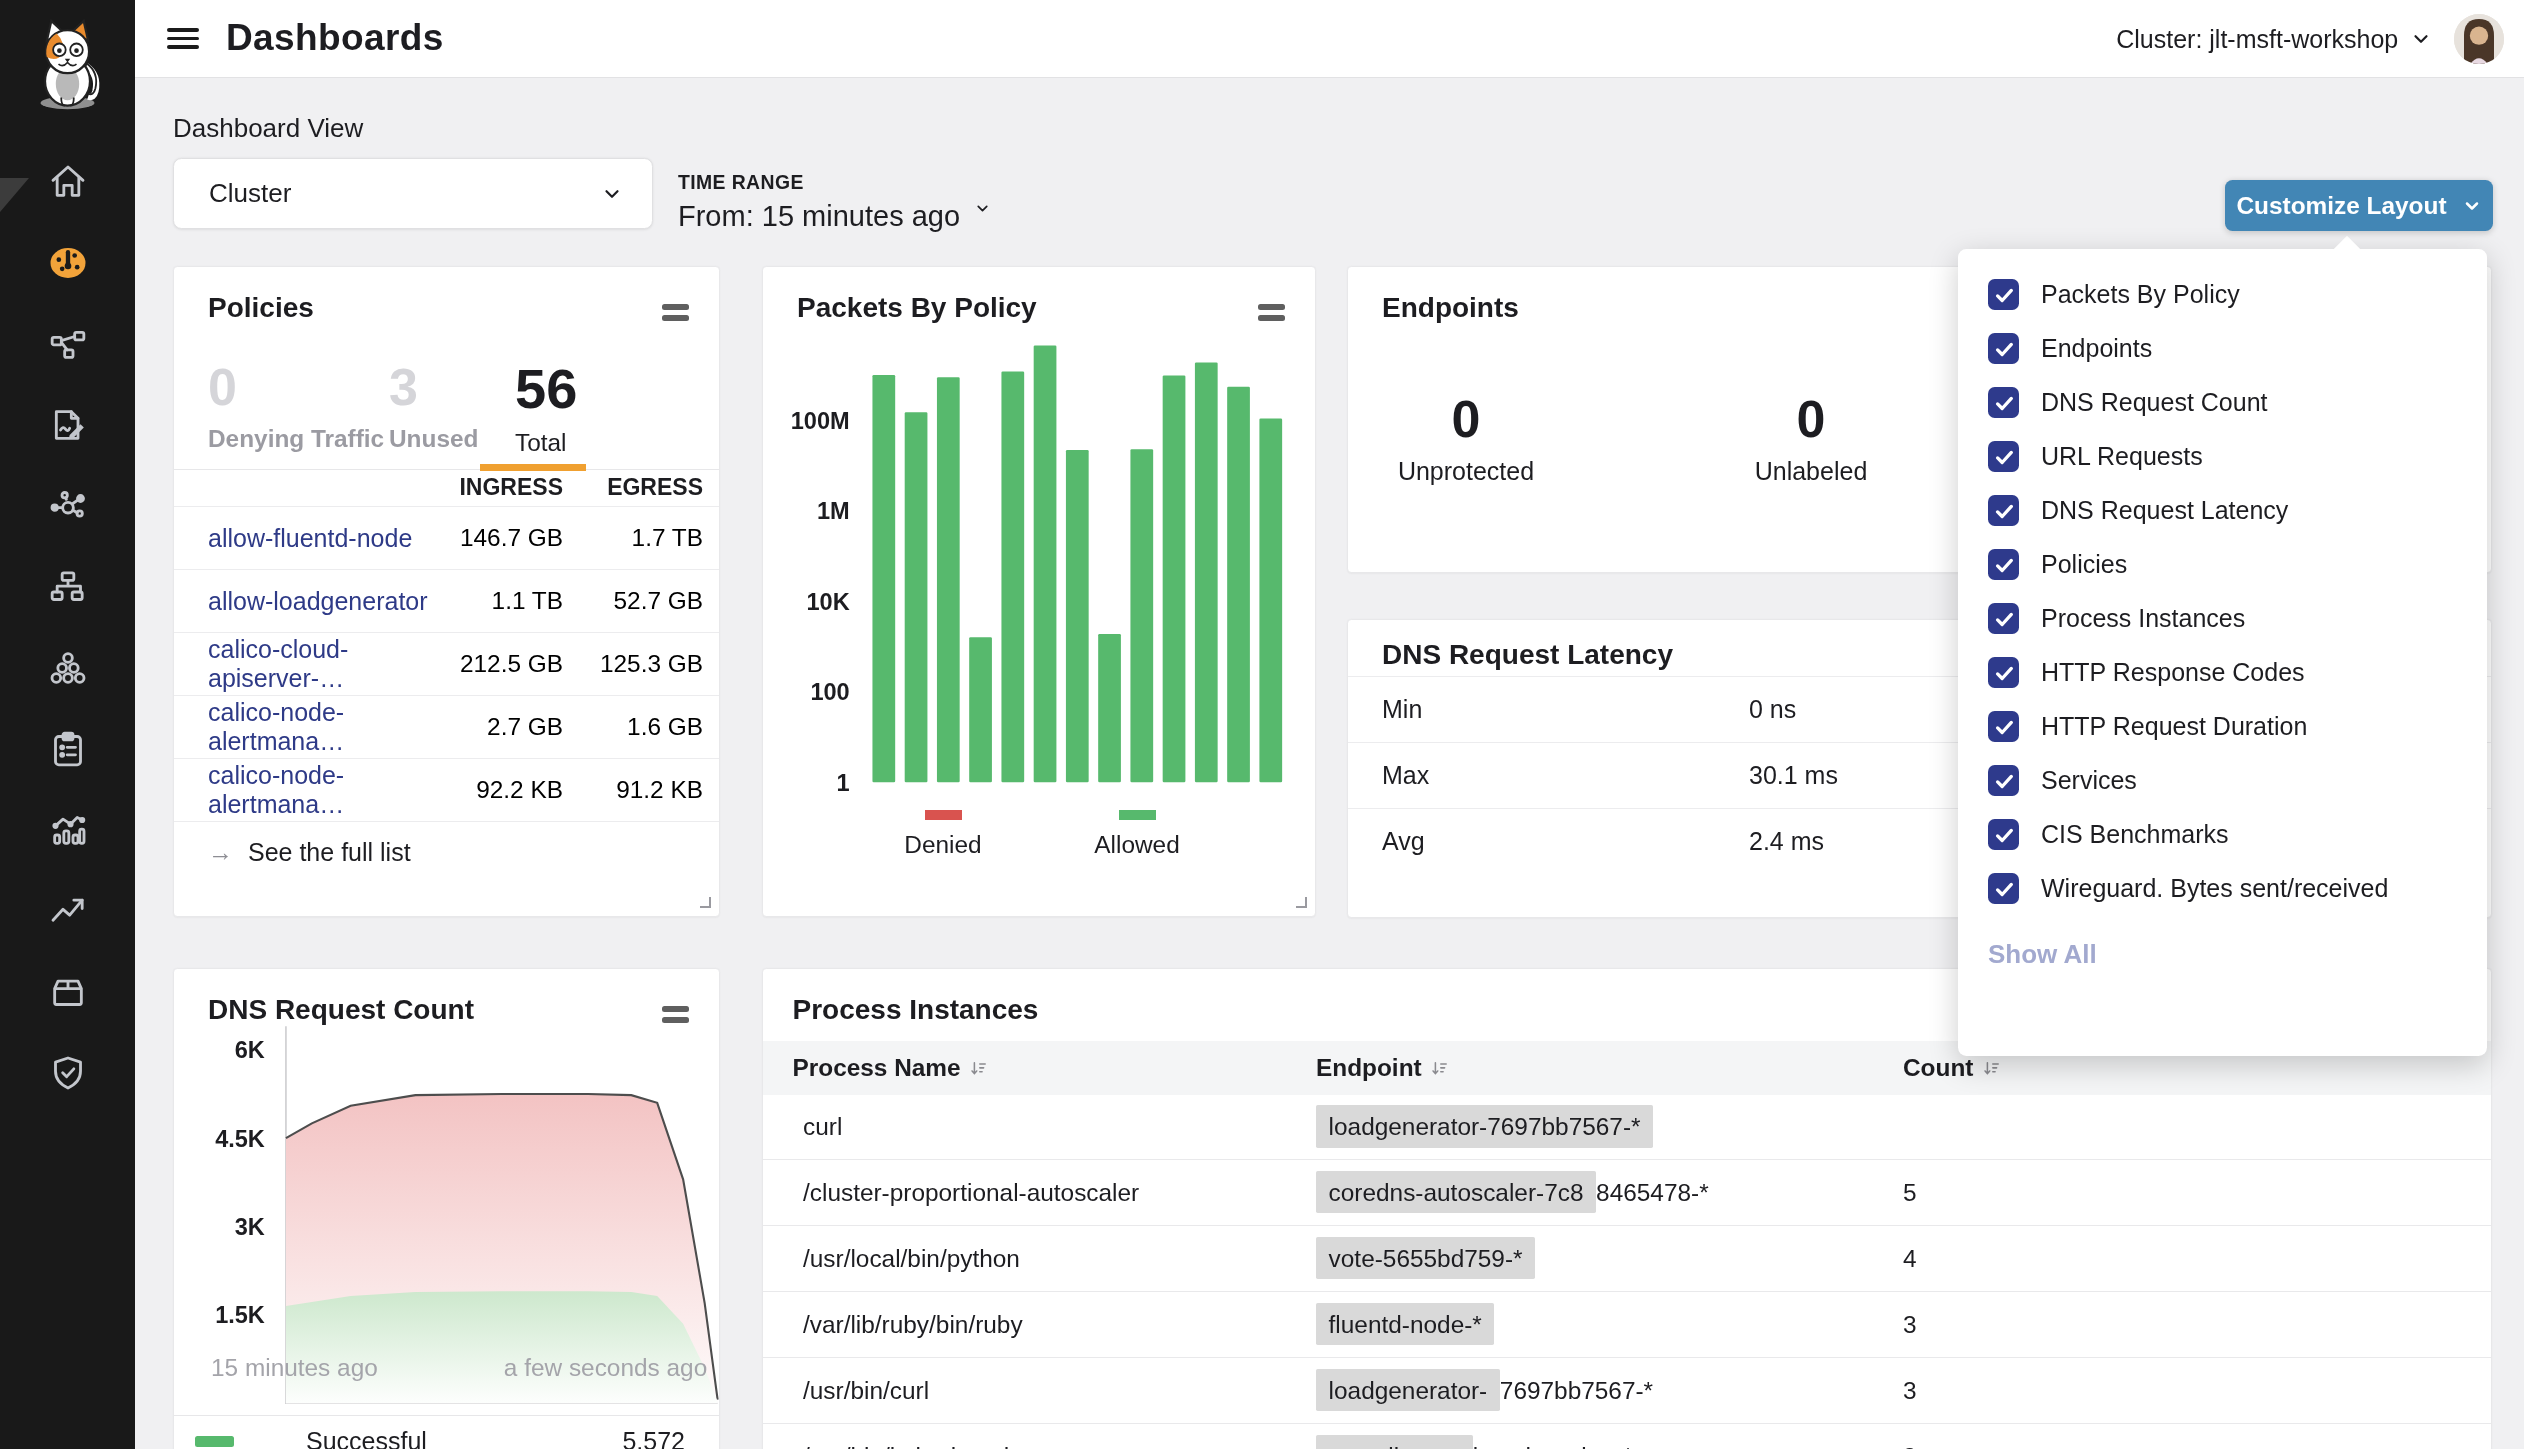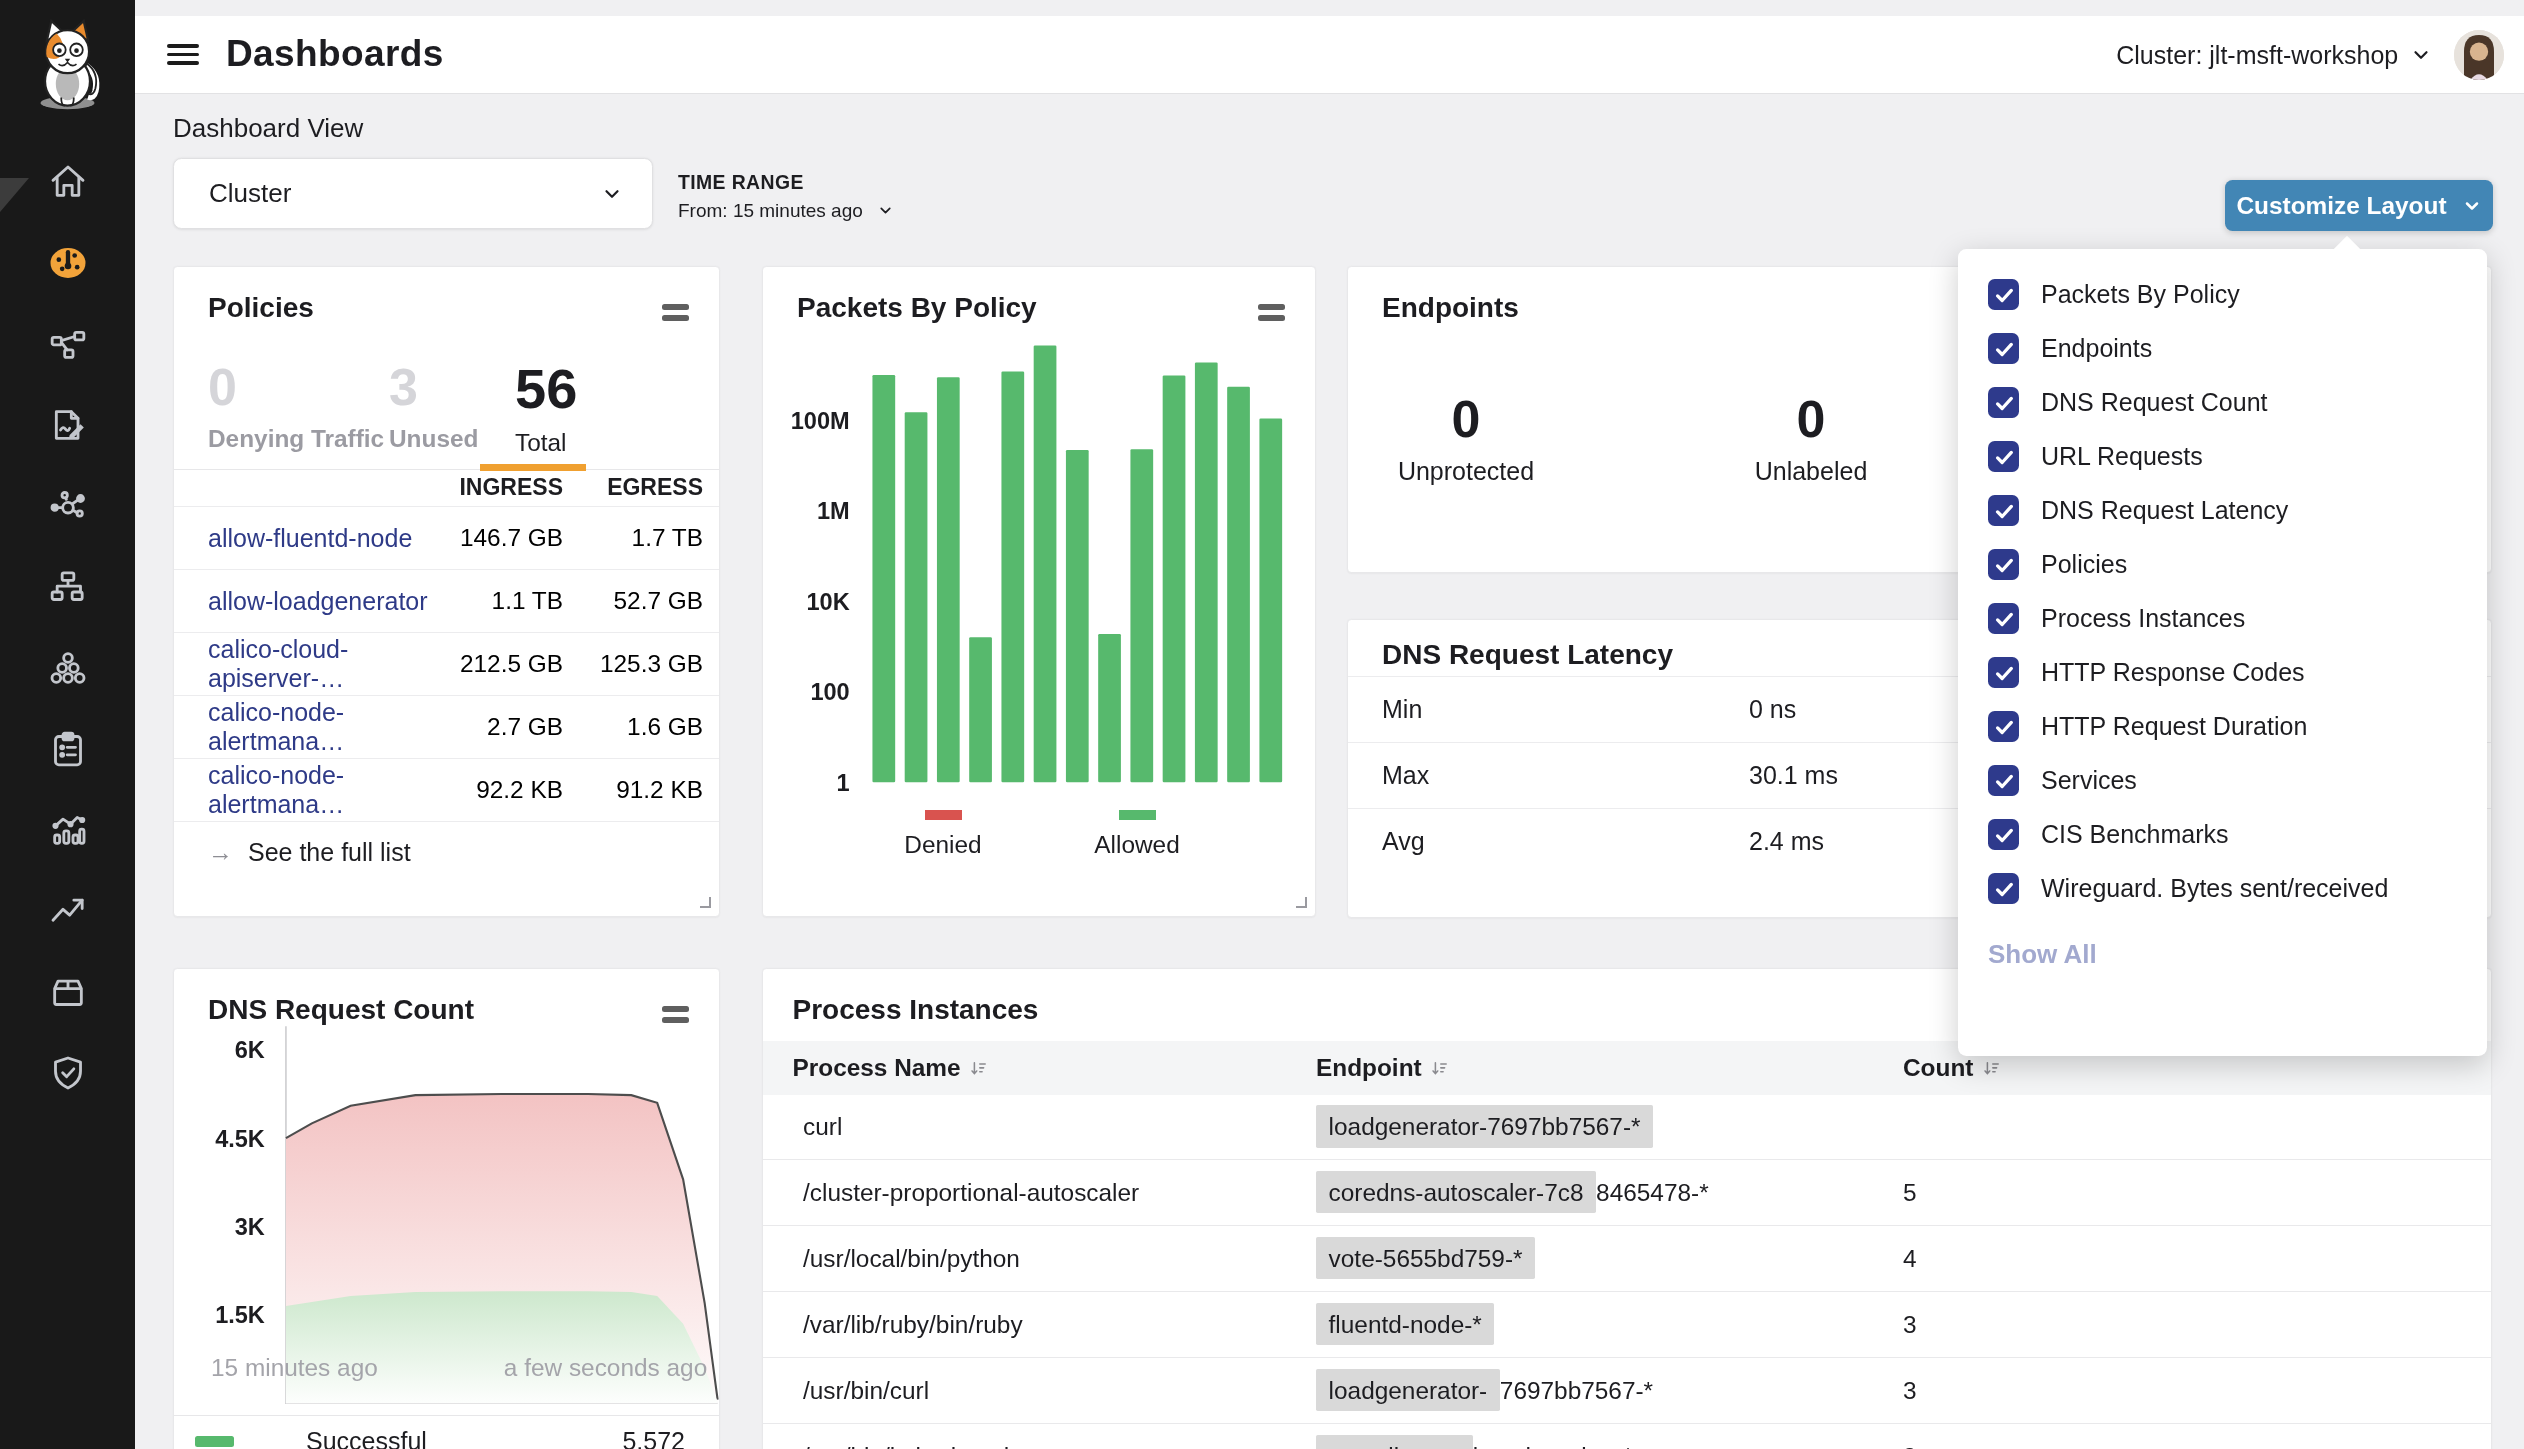"Dashboards" #header { top: 16px -> 0 }
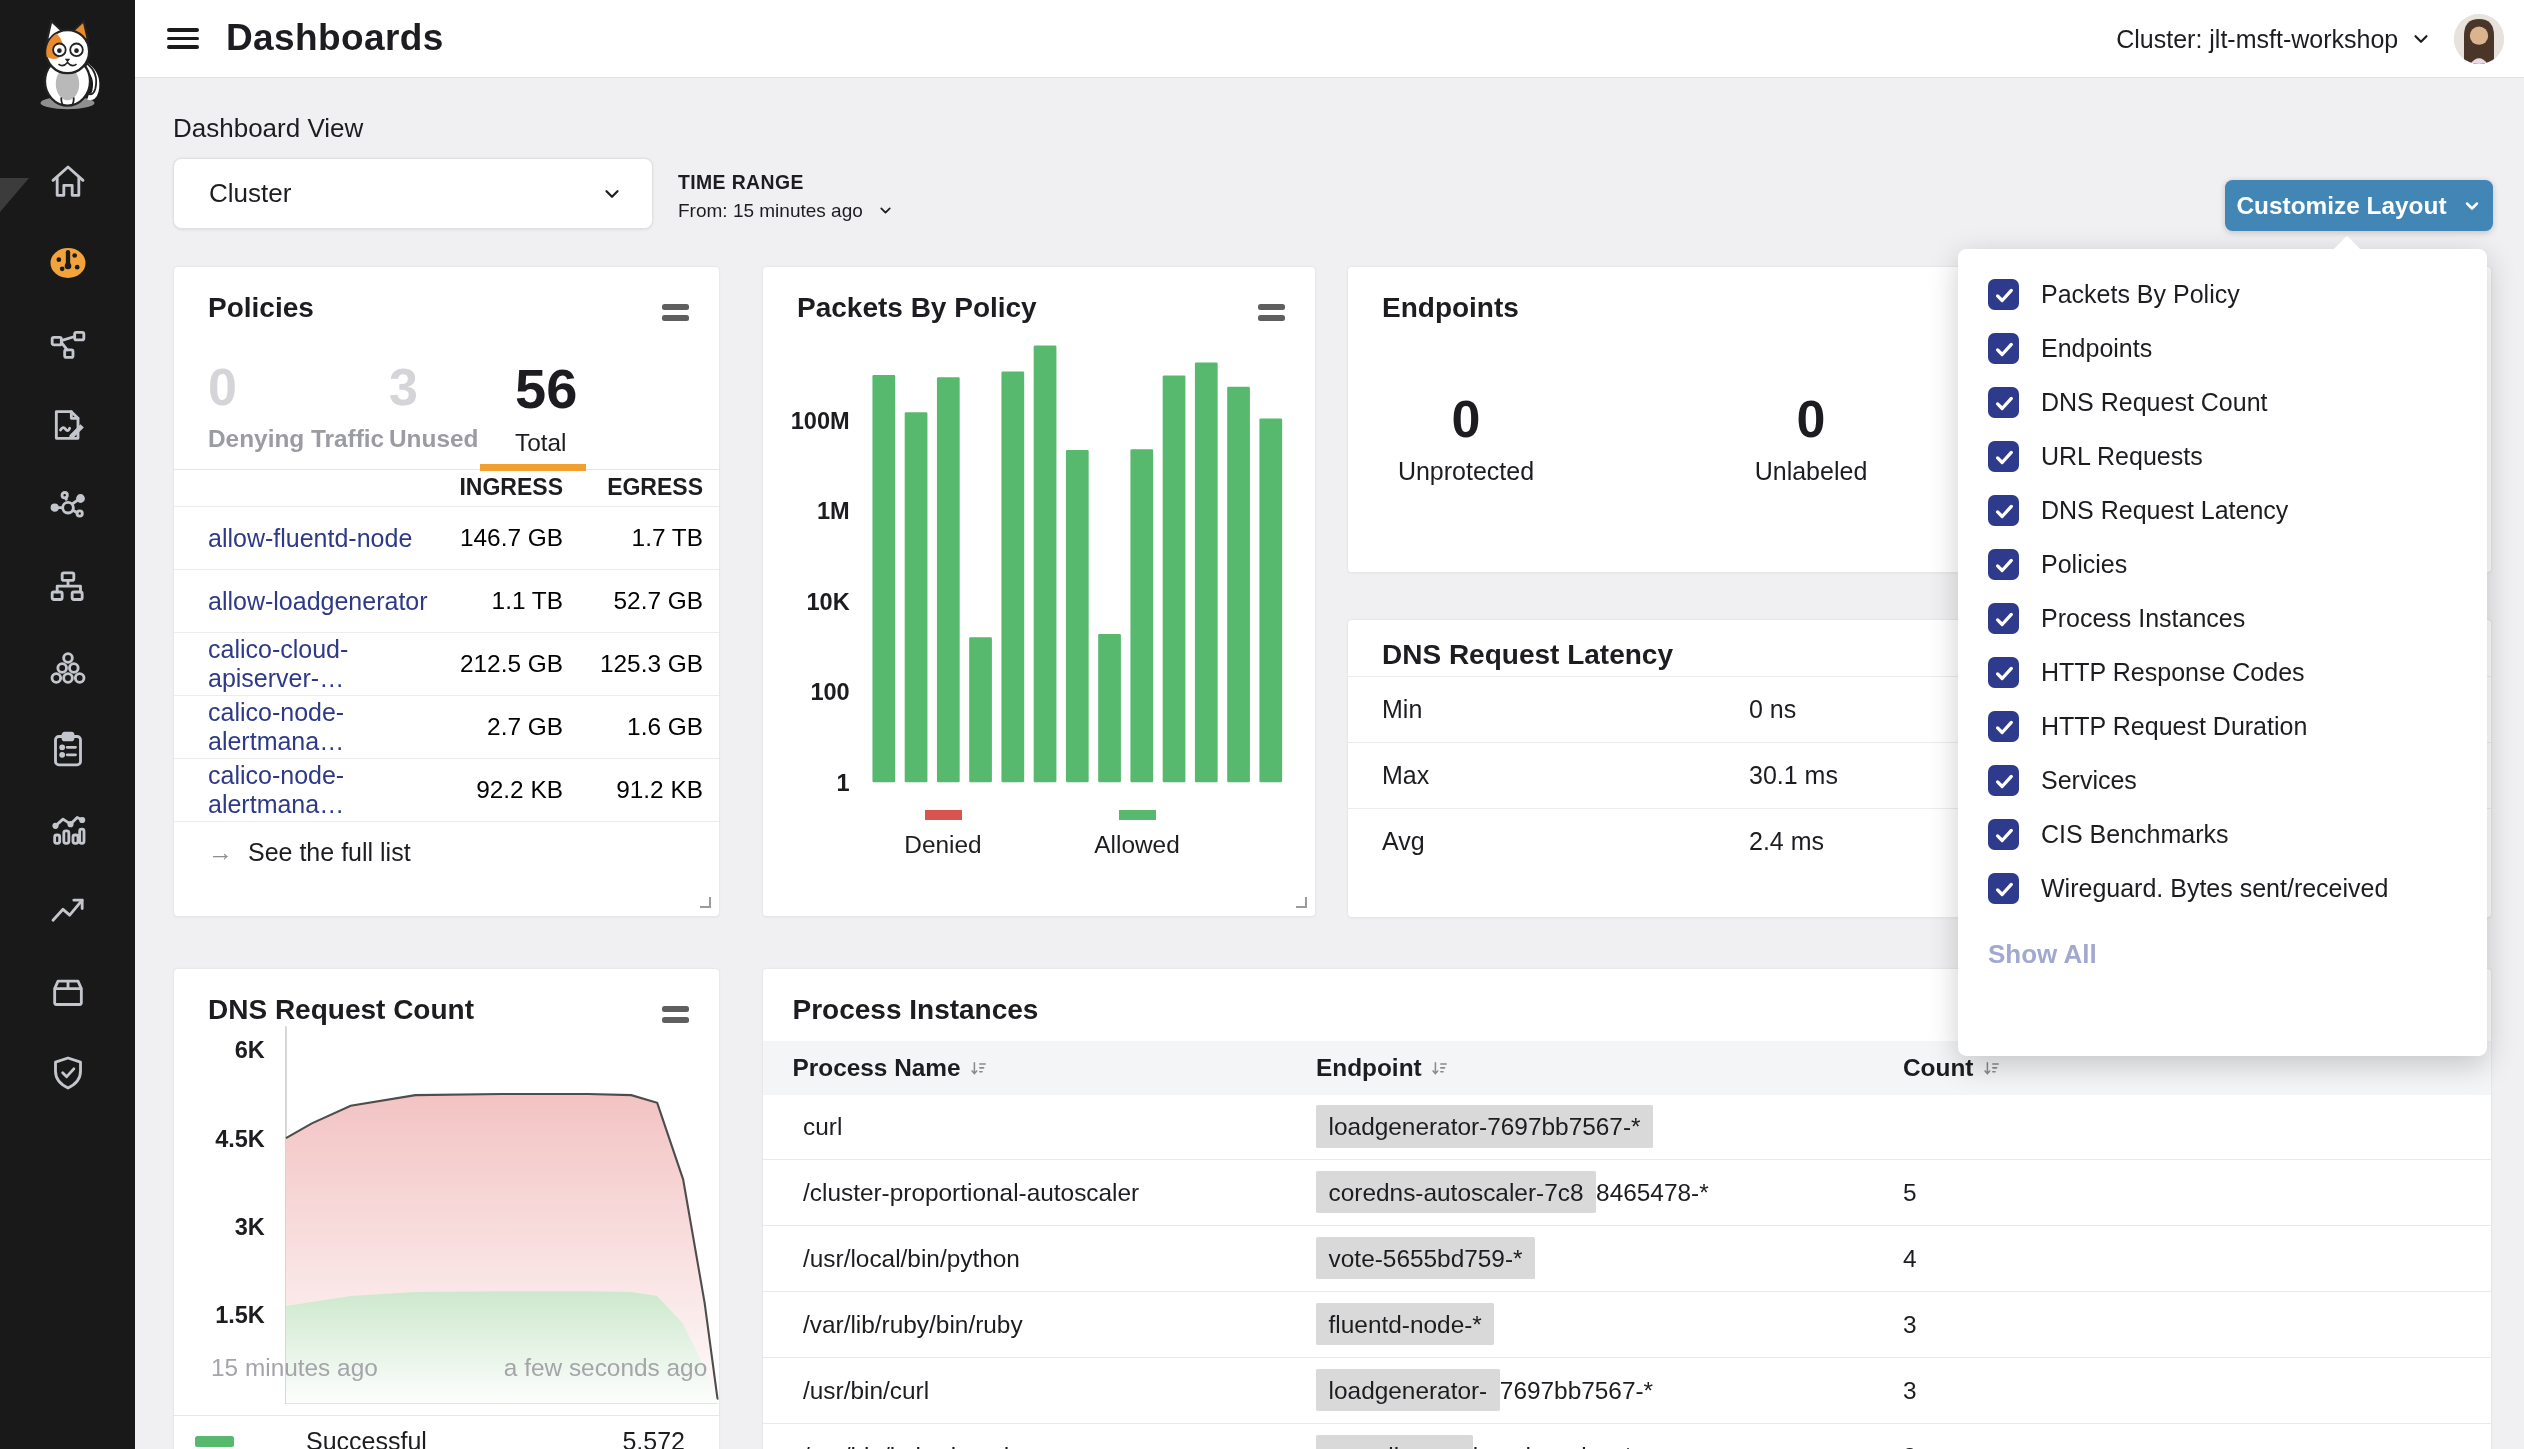"From: 15 minutes ago" #time-range-value { align-items: center -> flex-start; font-size: 19px -> 29px }
